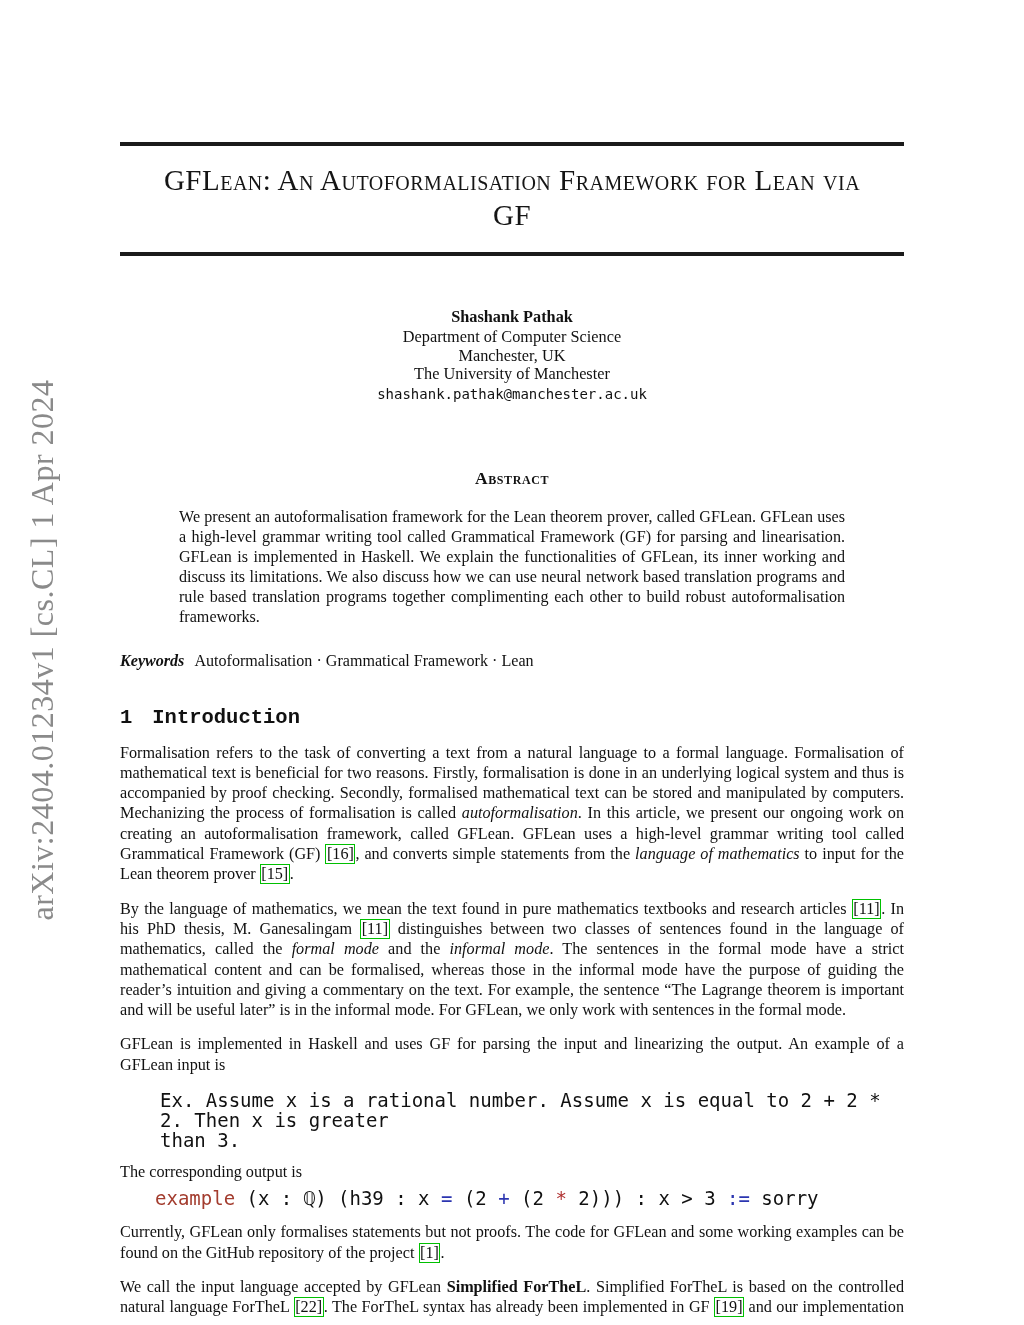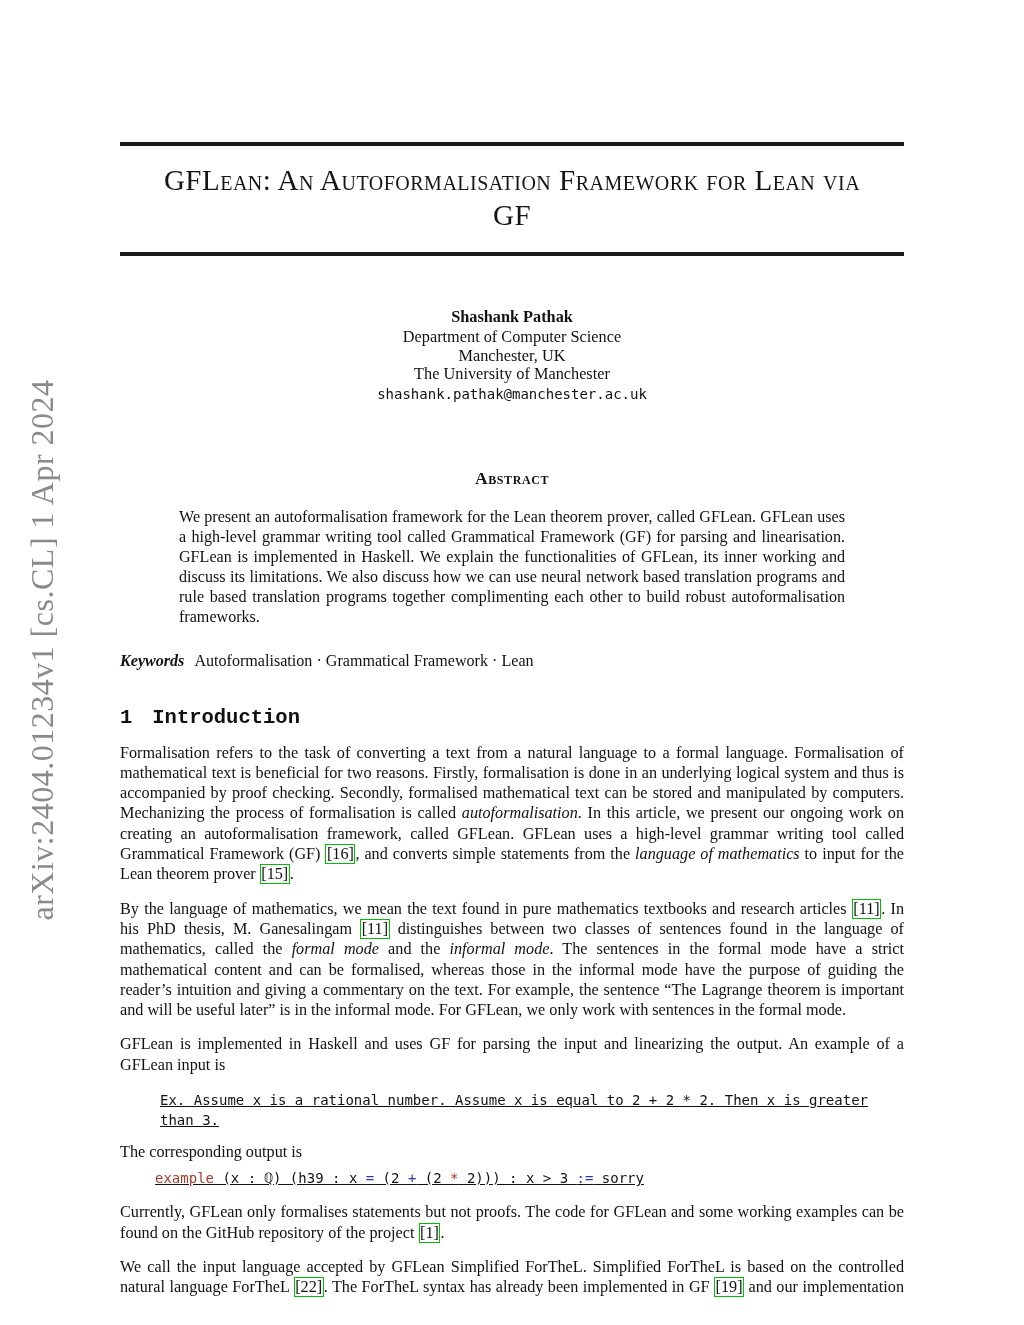"Ex. Assume x is a" .code-block { font-size: 14px -> 19px; text-decoration: underline -> none }
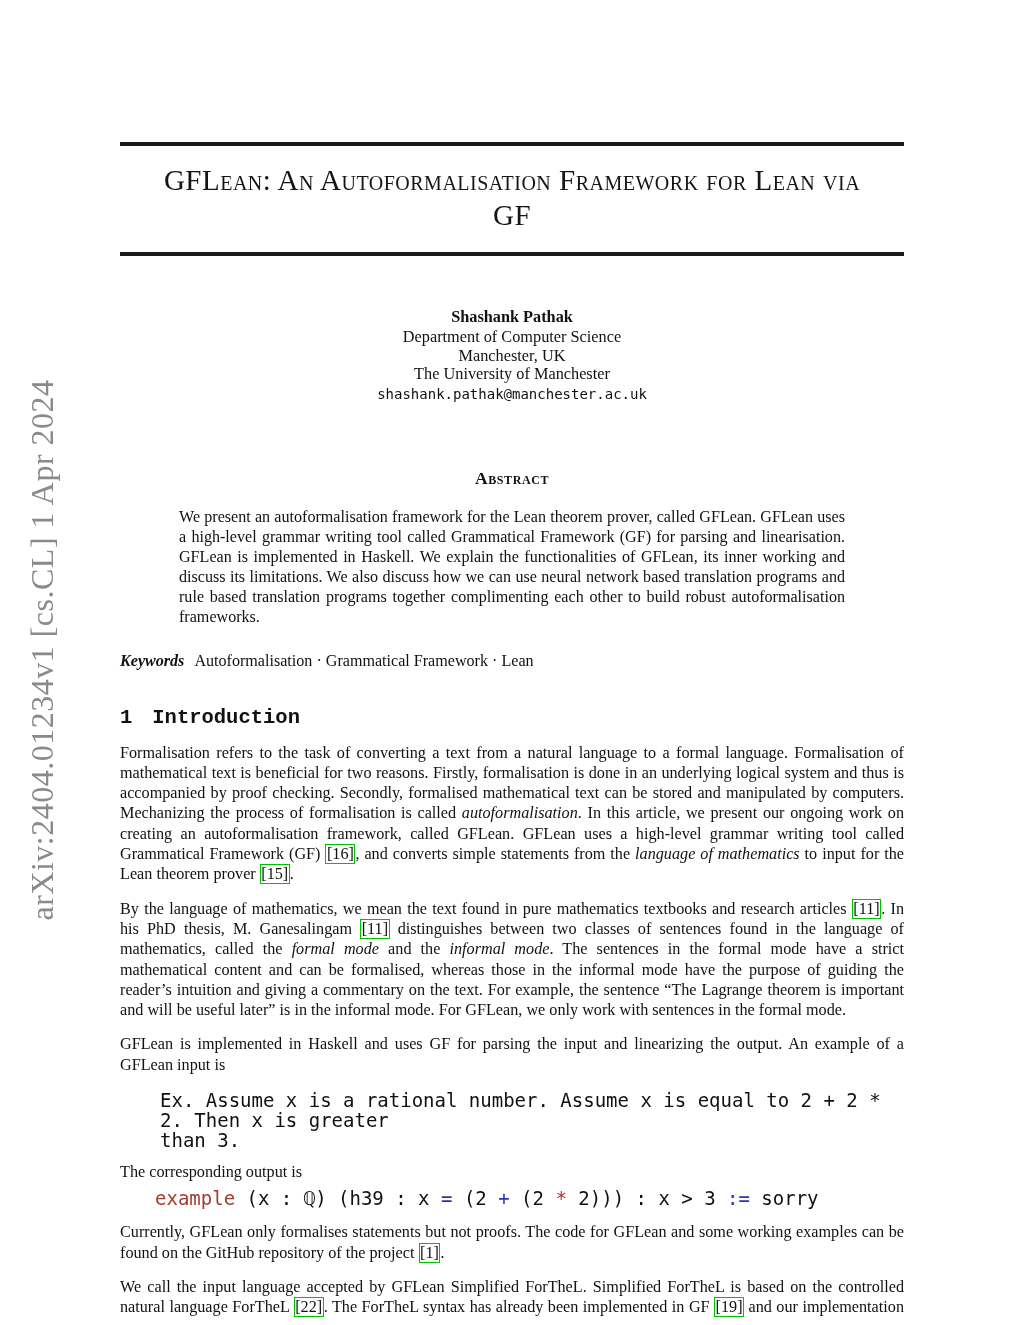"Simplified ForTheL" .seg-b { font-weight: normal -> bold }
